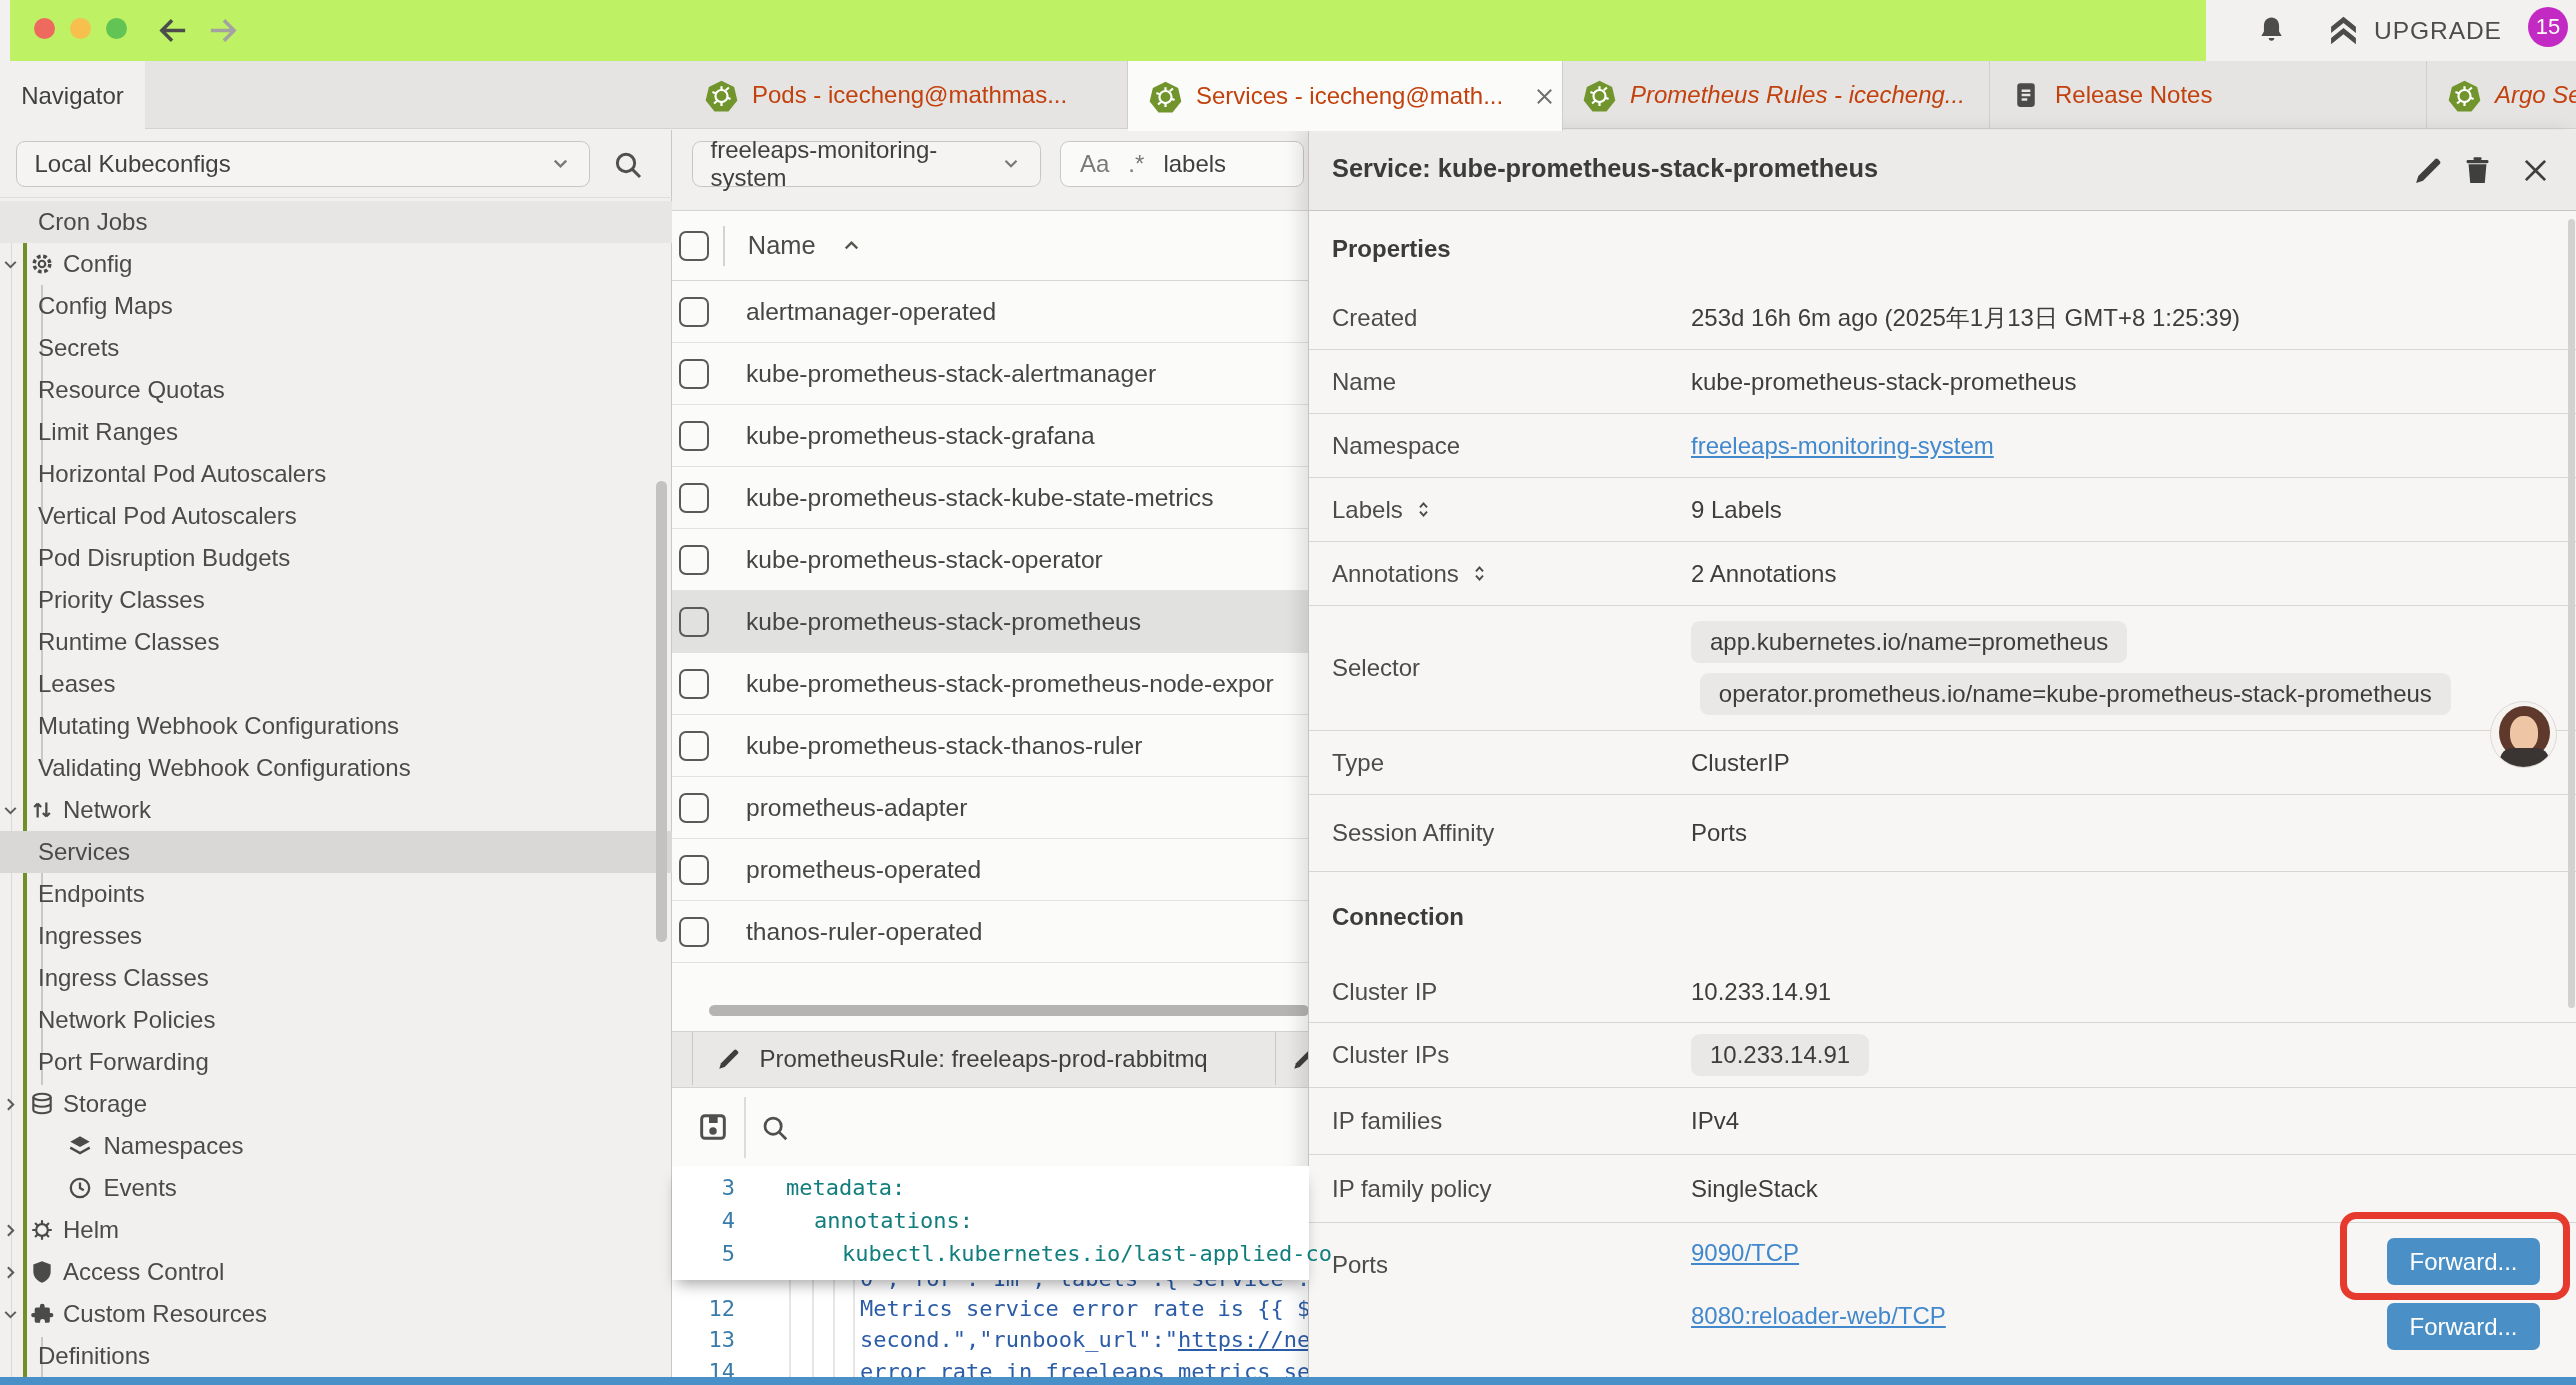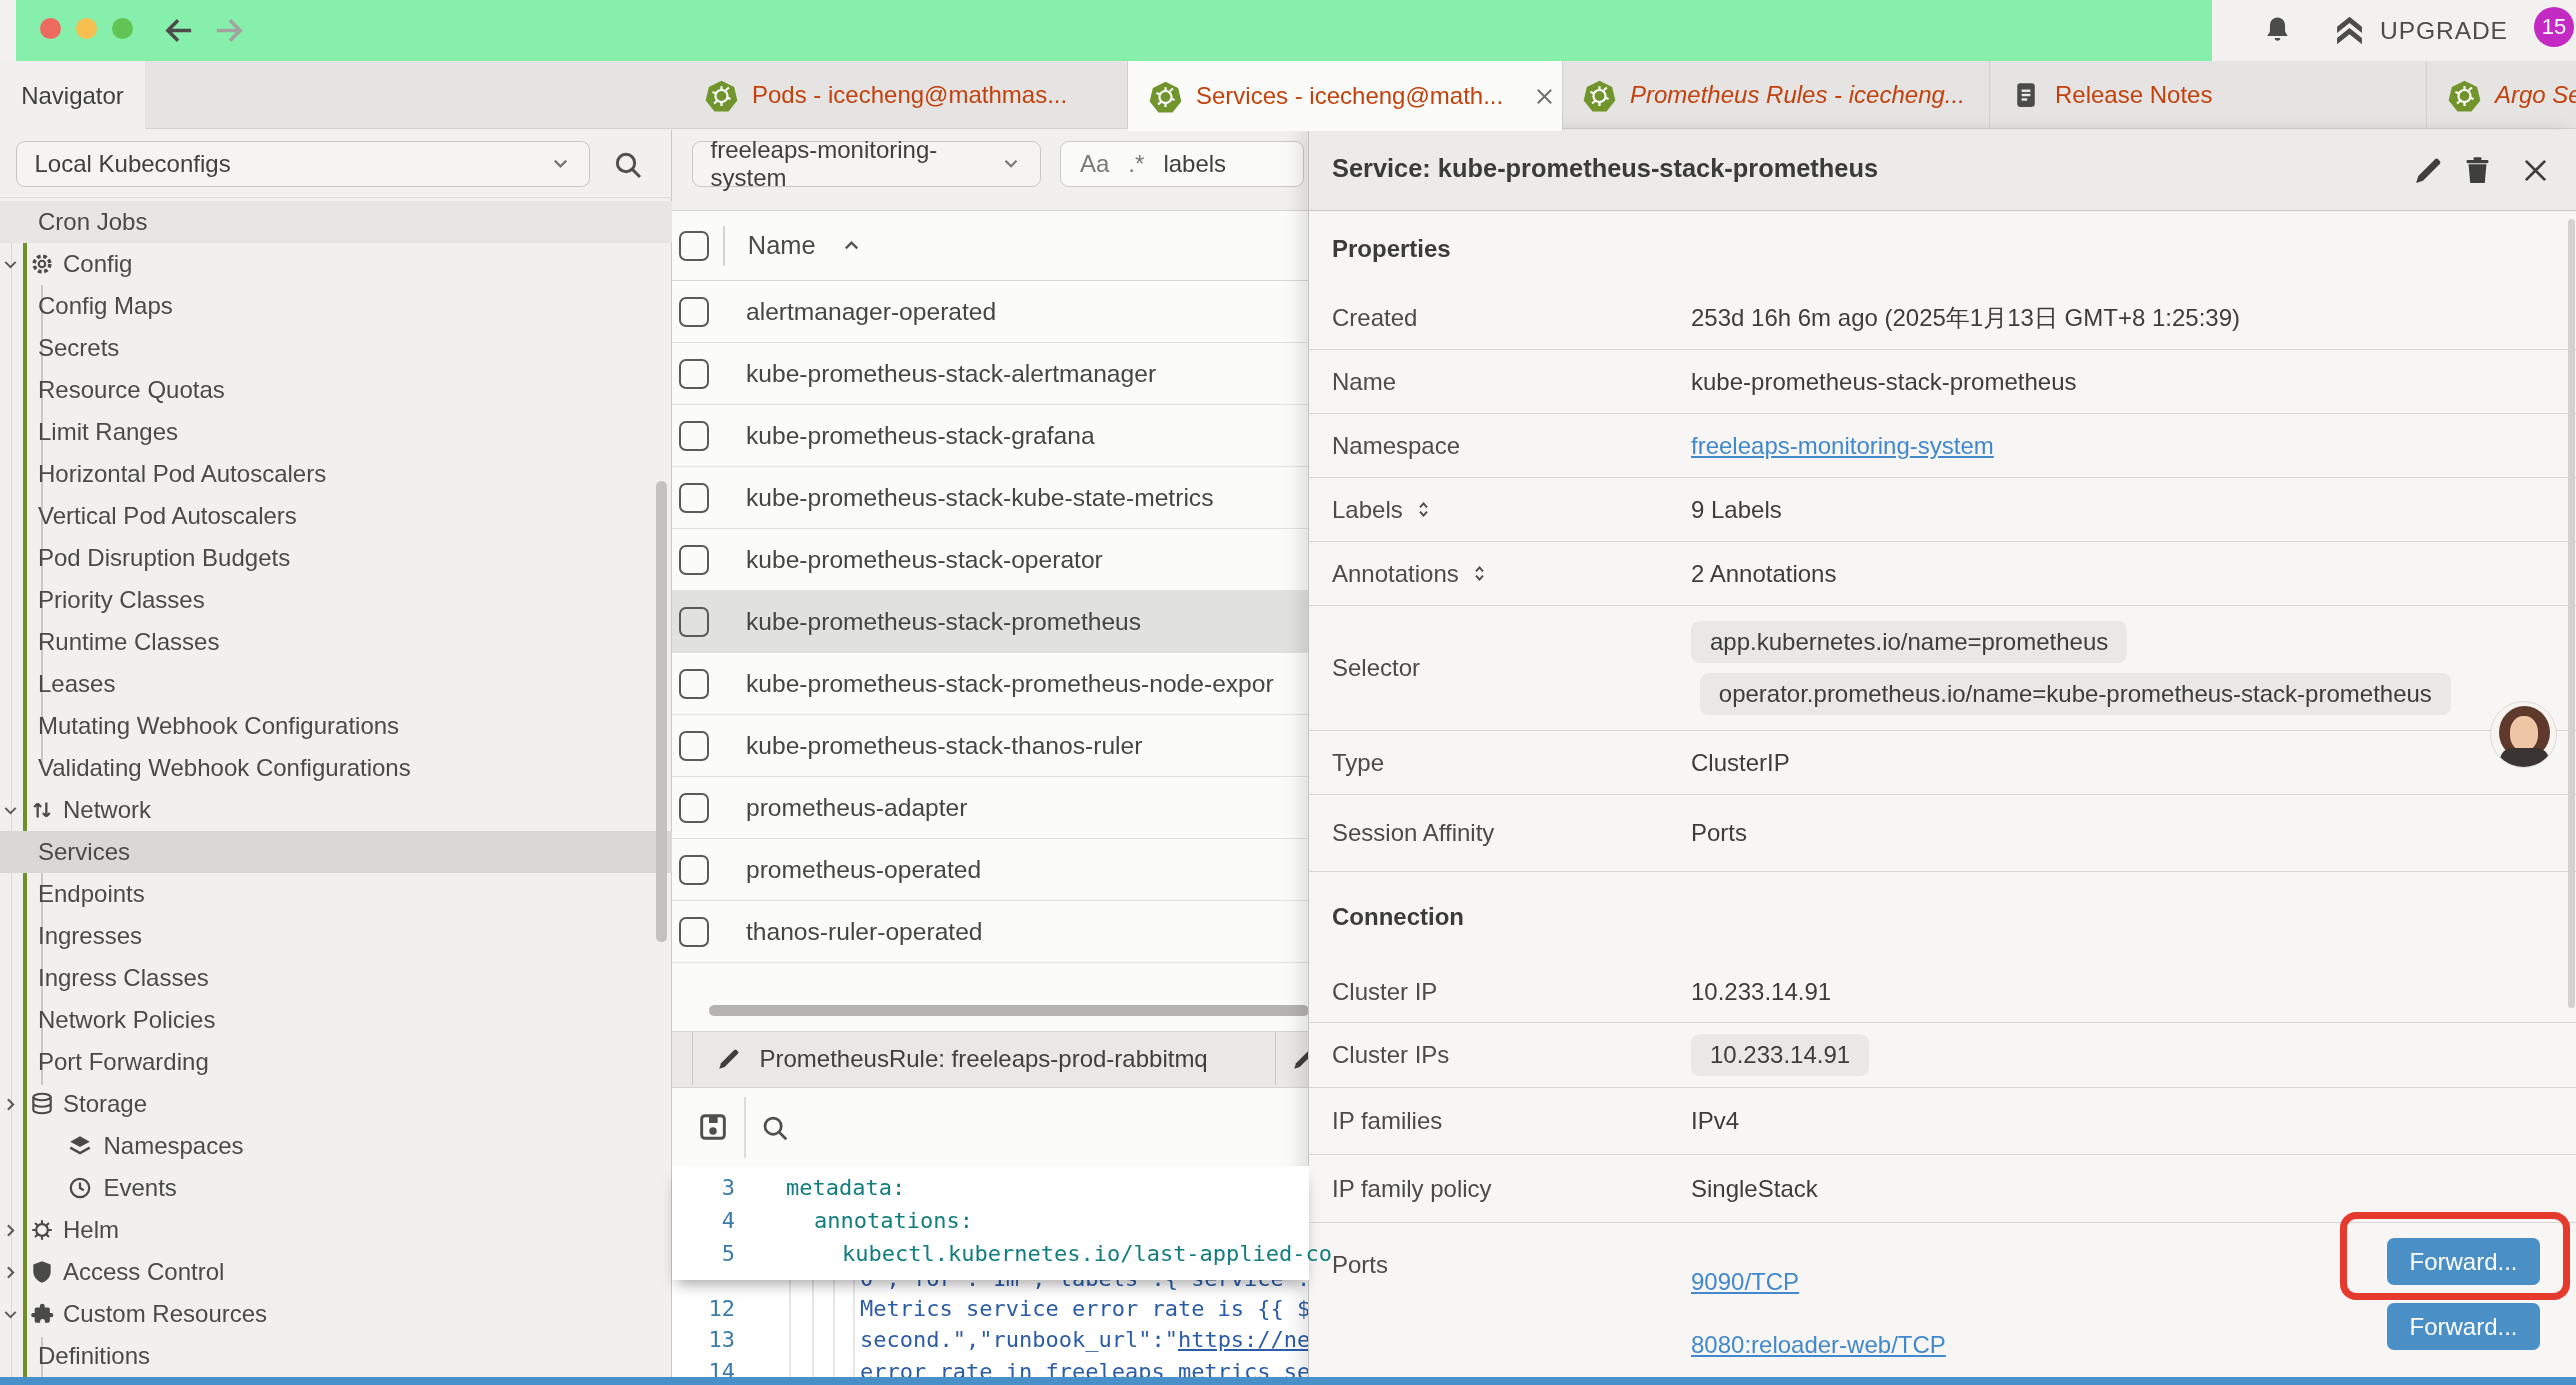"UPGRADE" #titlebar { background: #86efac -> #bef264; left: 16px -> 10px }
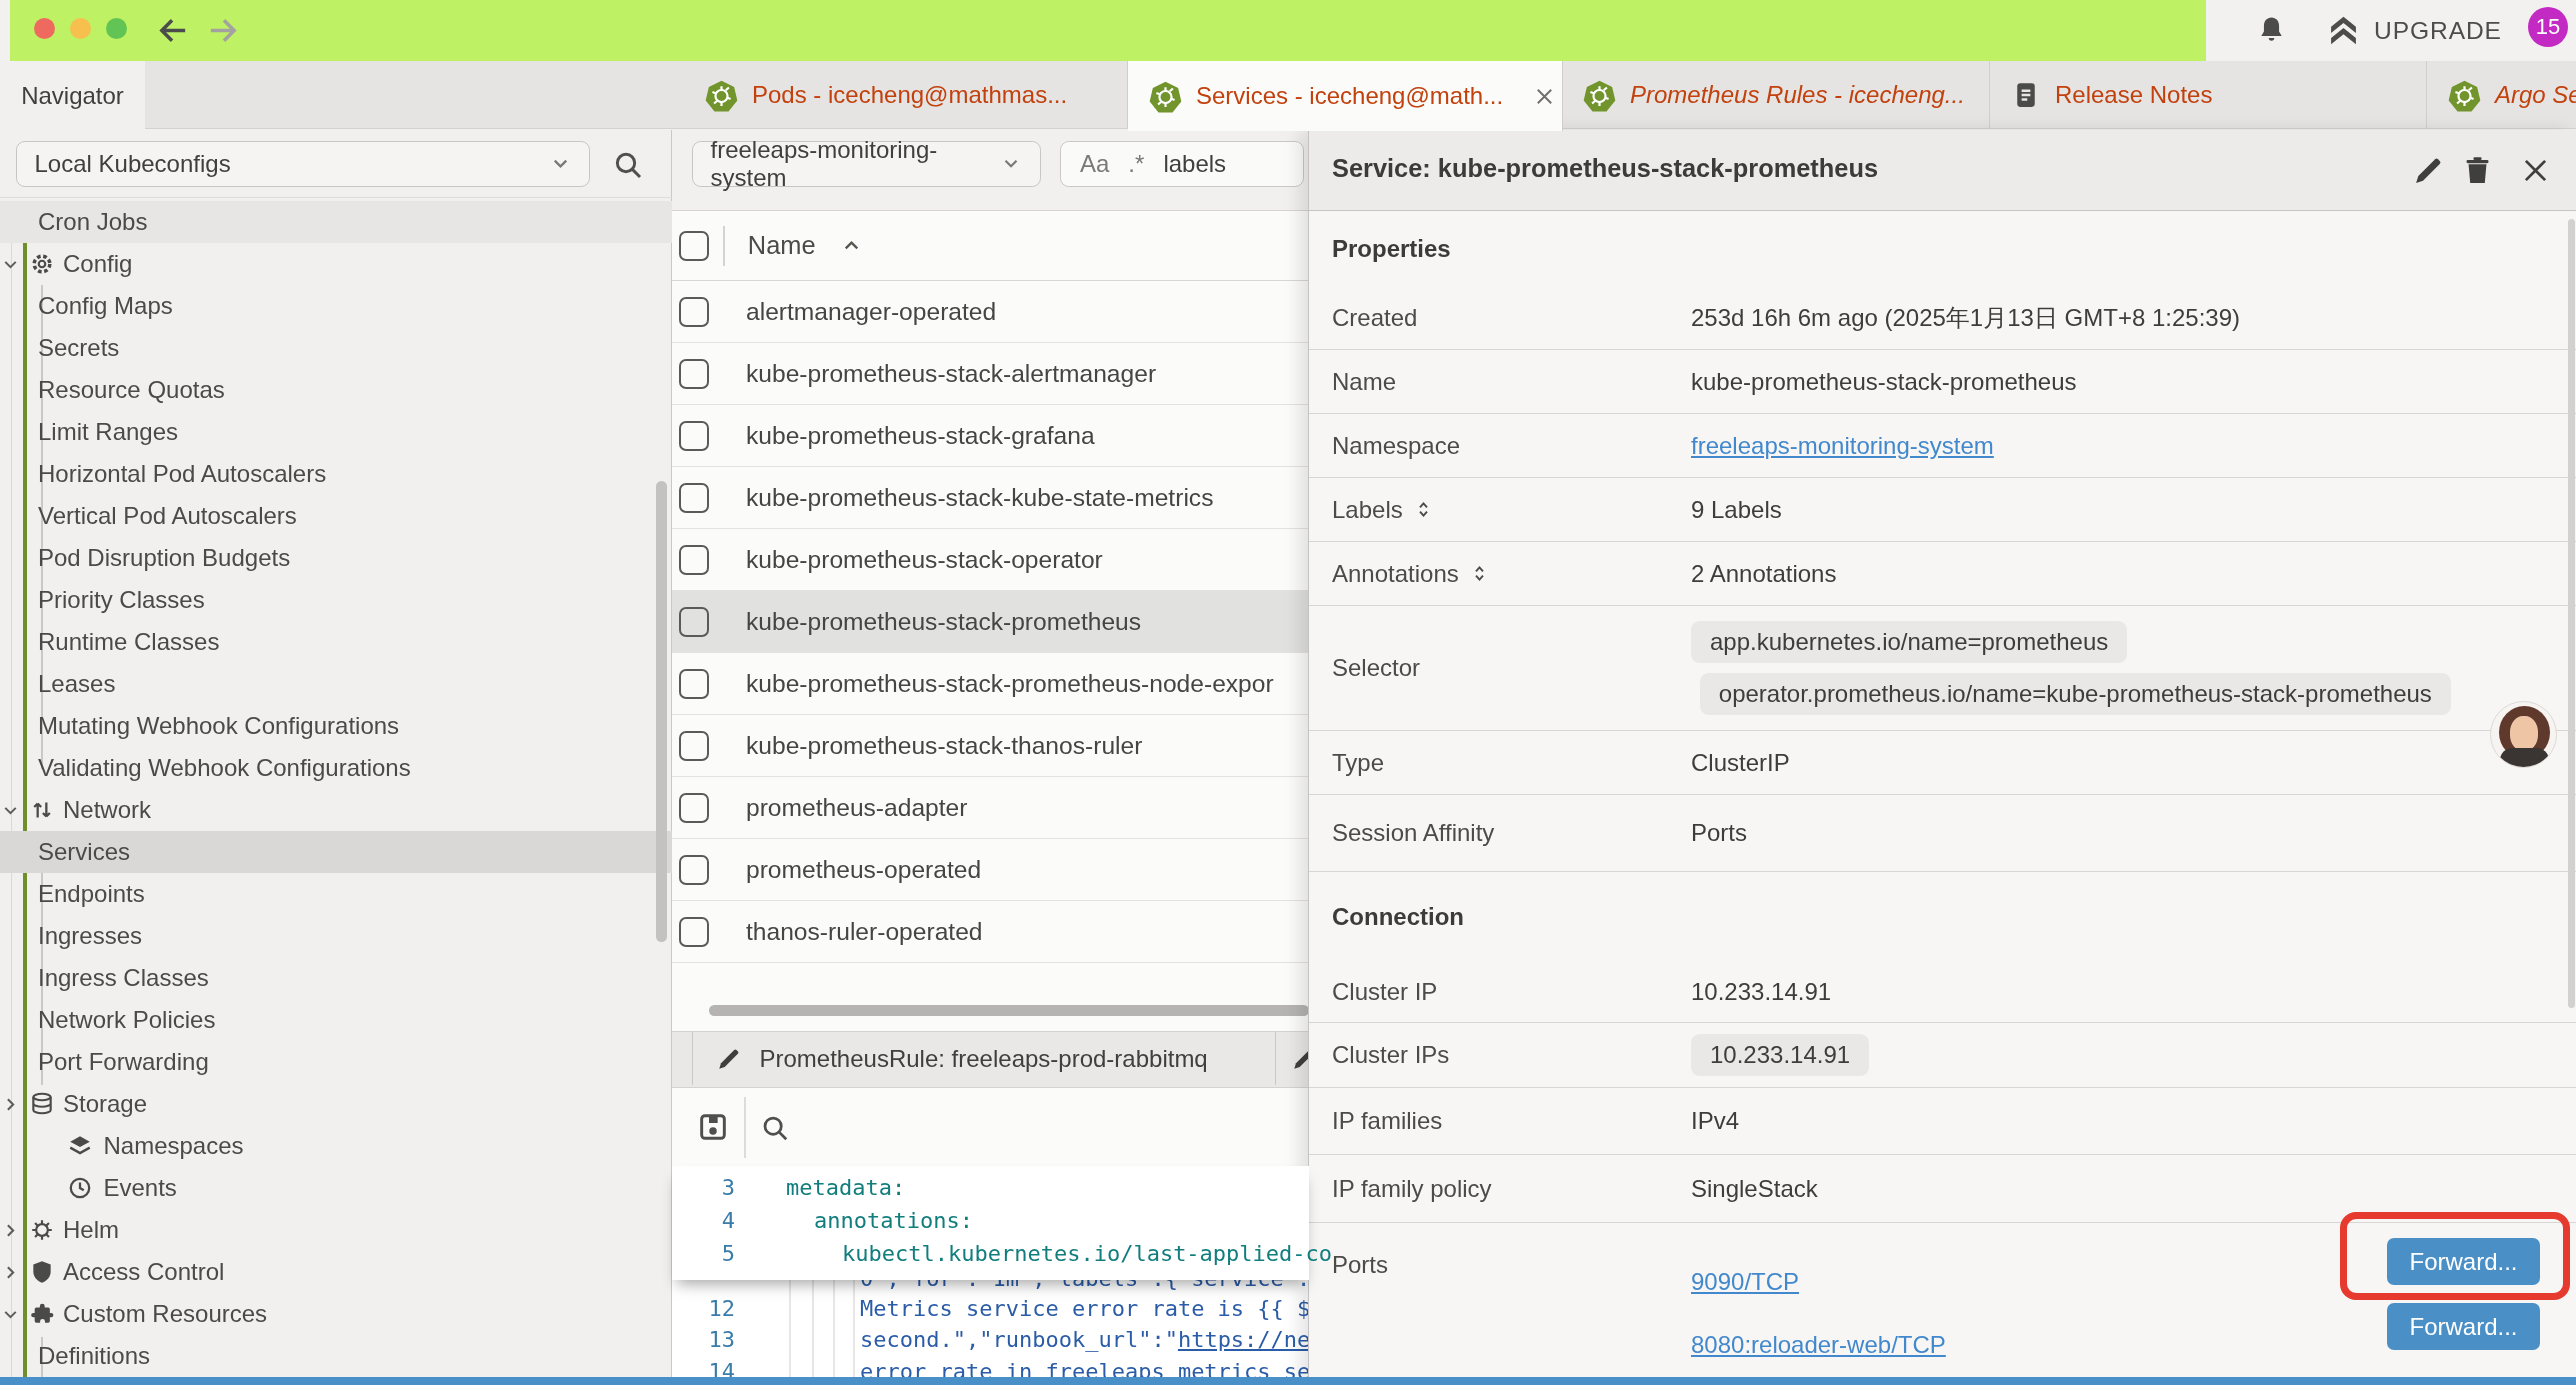"9090/TCP" span.pvalue { margin-top: 45px -> 16px }
